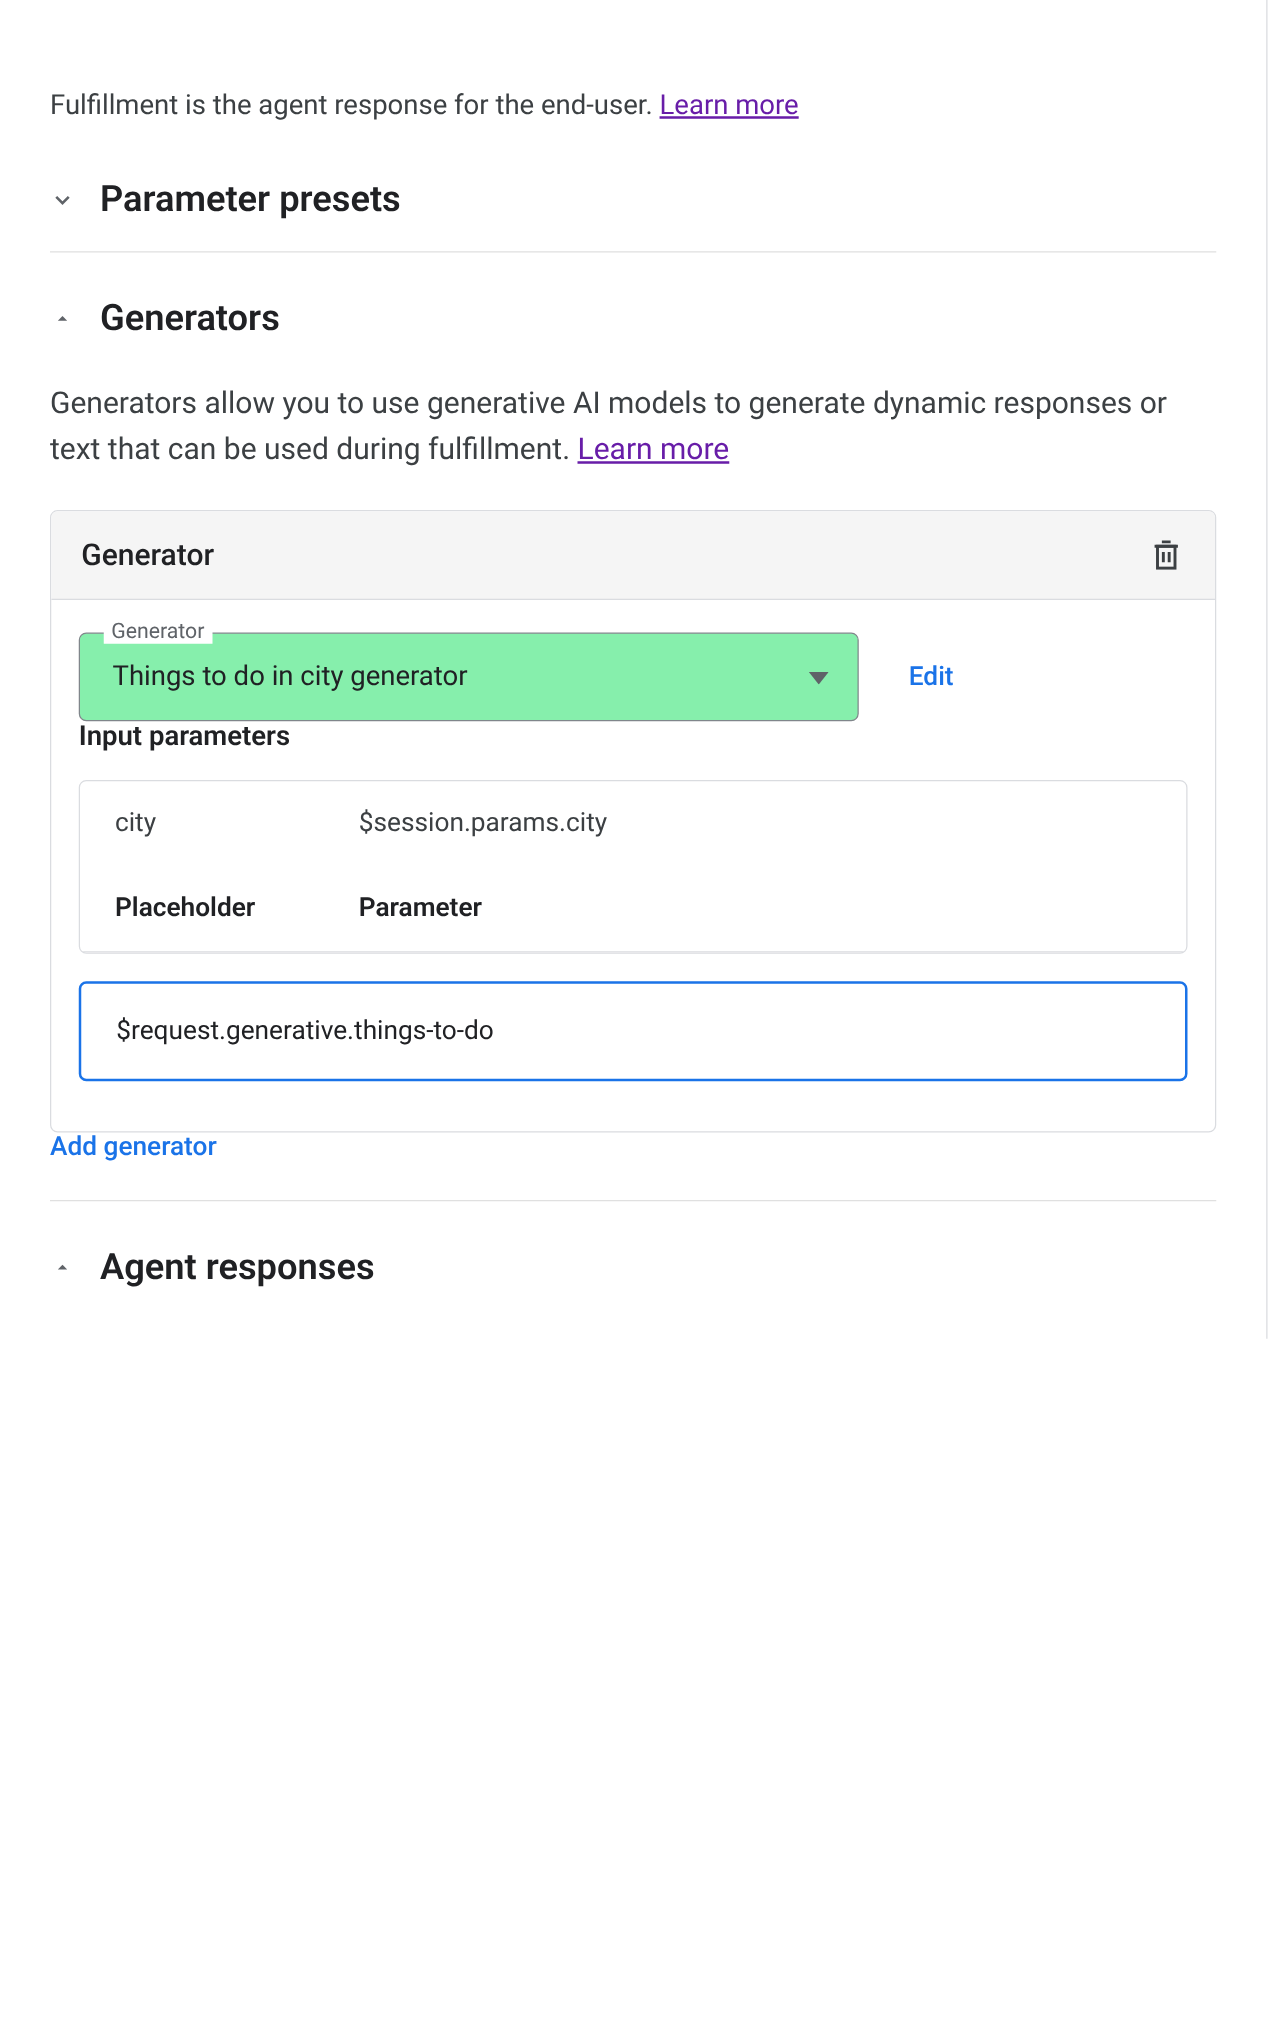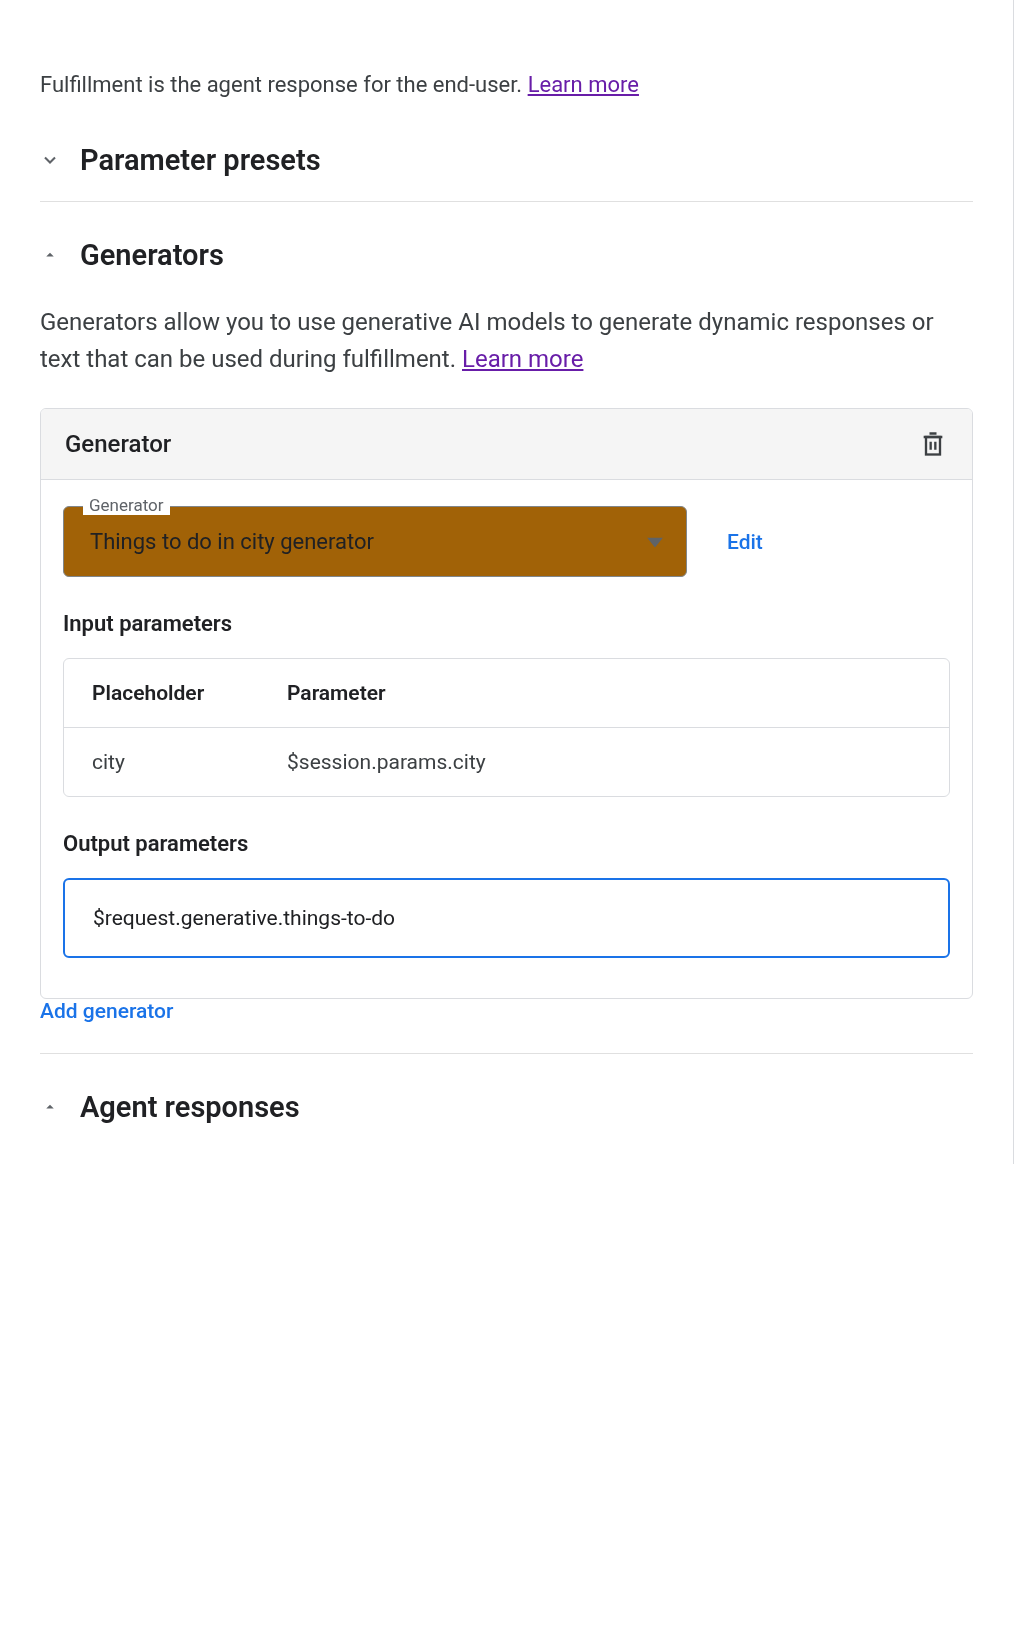"Things to do in city" .select-field { background: #a16207 -> #86efac }
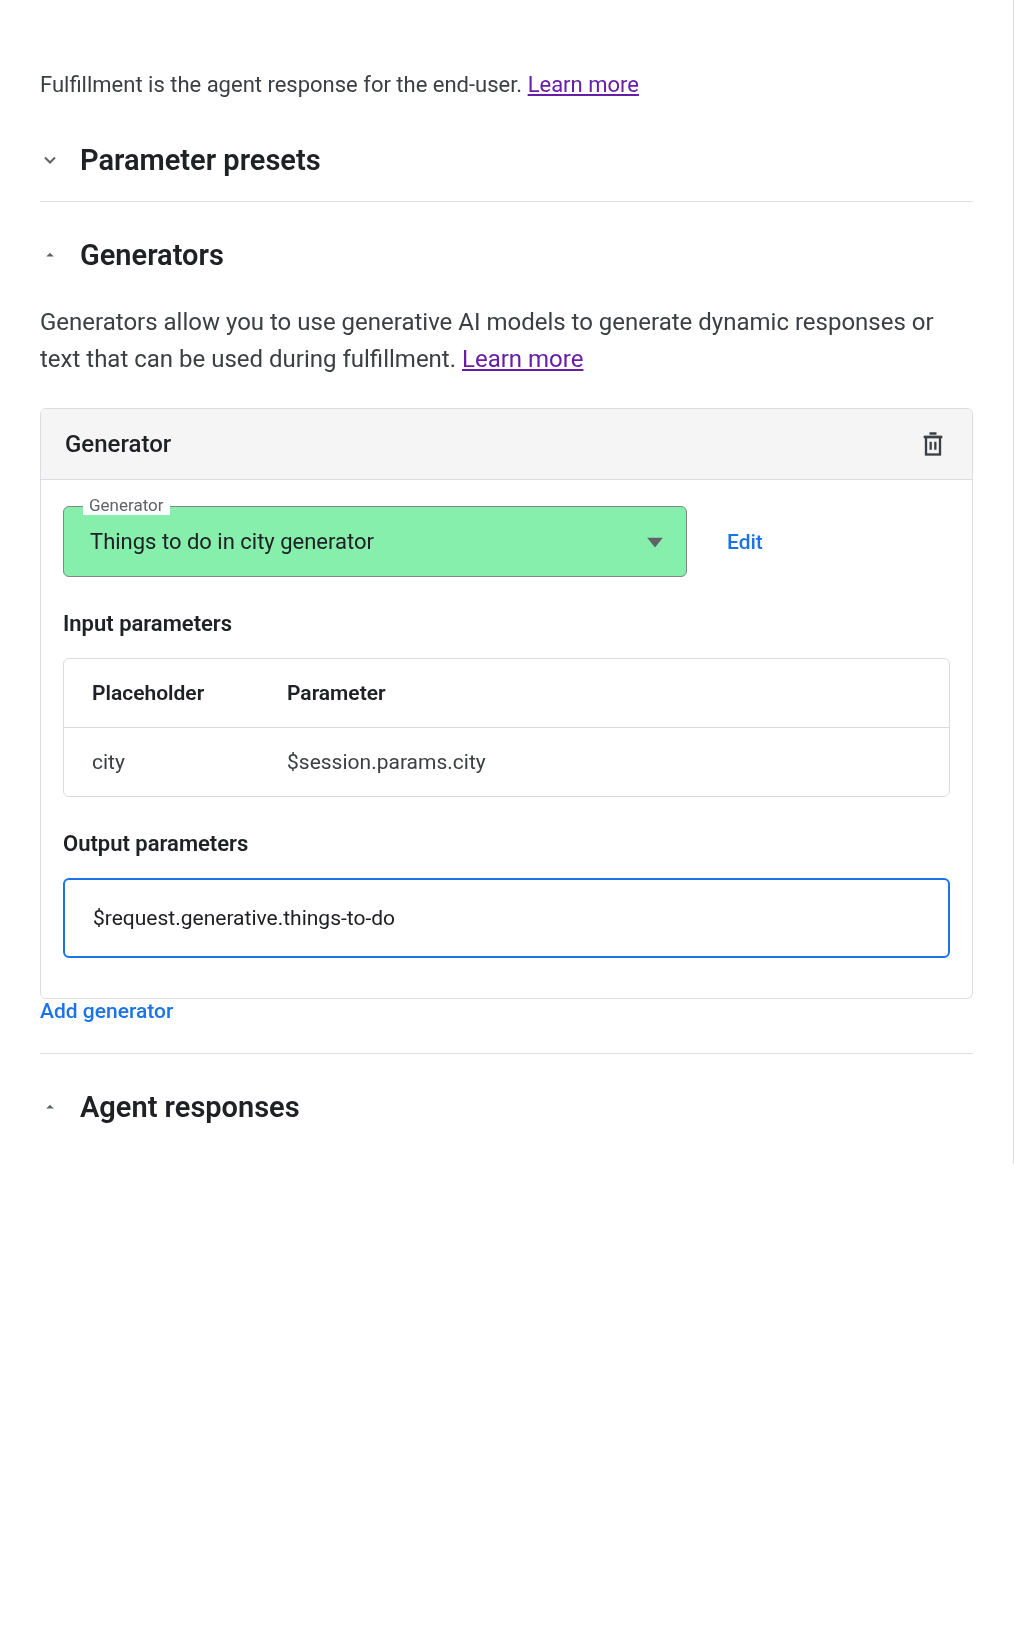"Input parameters" .sub-heading { margin-top: 34px -> none }
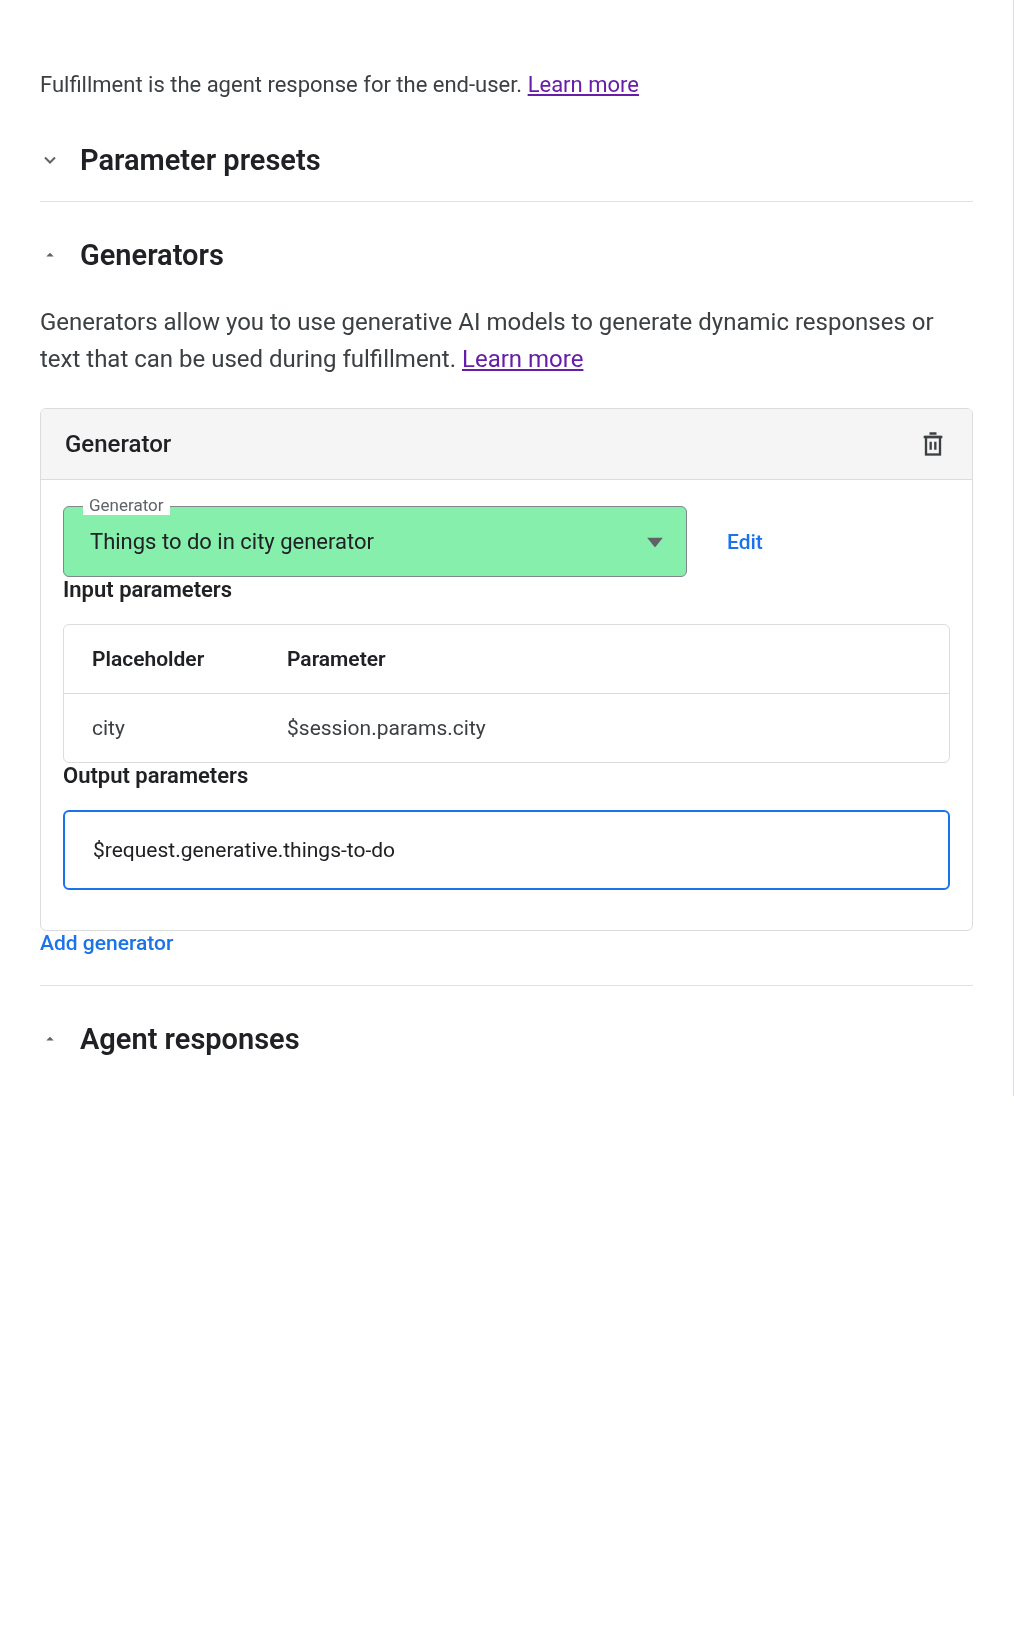"Placeholder" div.param-table-row { order: before "city" -> after "city" }
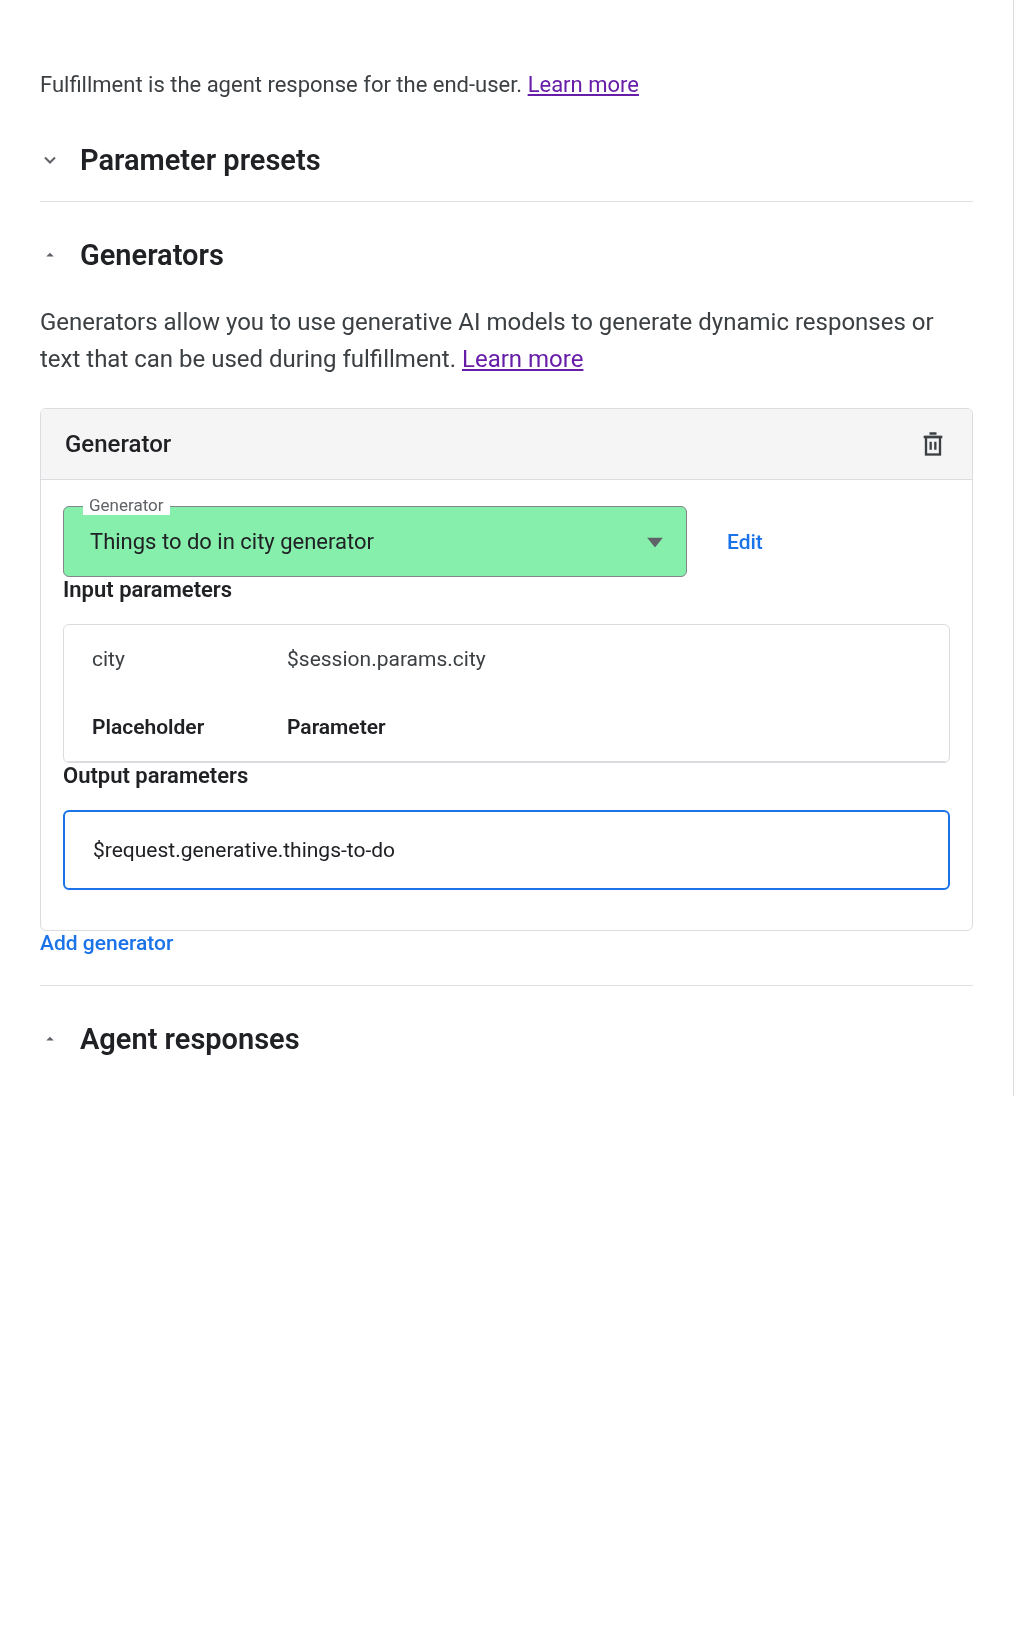"Output parameters" div.sub-heading { html: <div>Output parameters</div> -> none }
